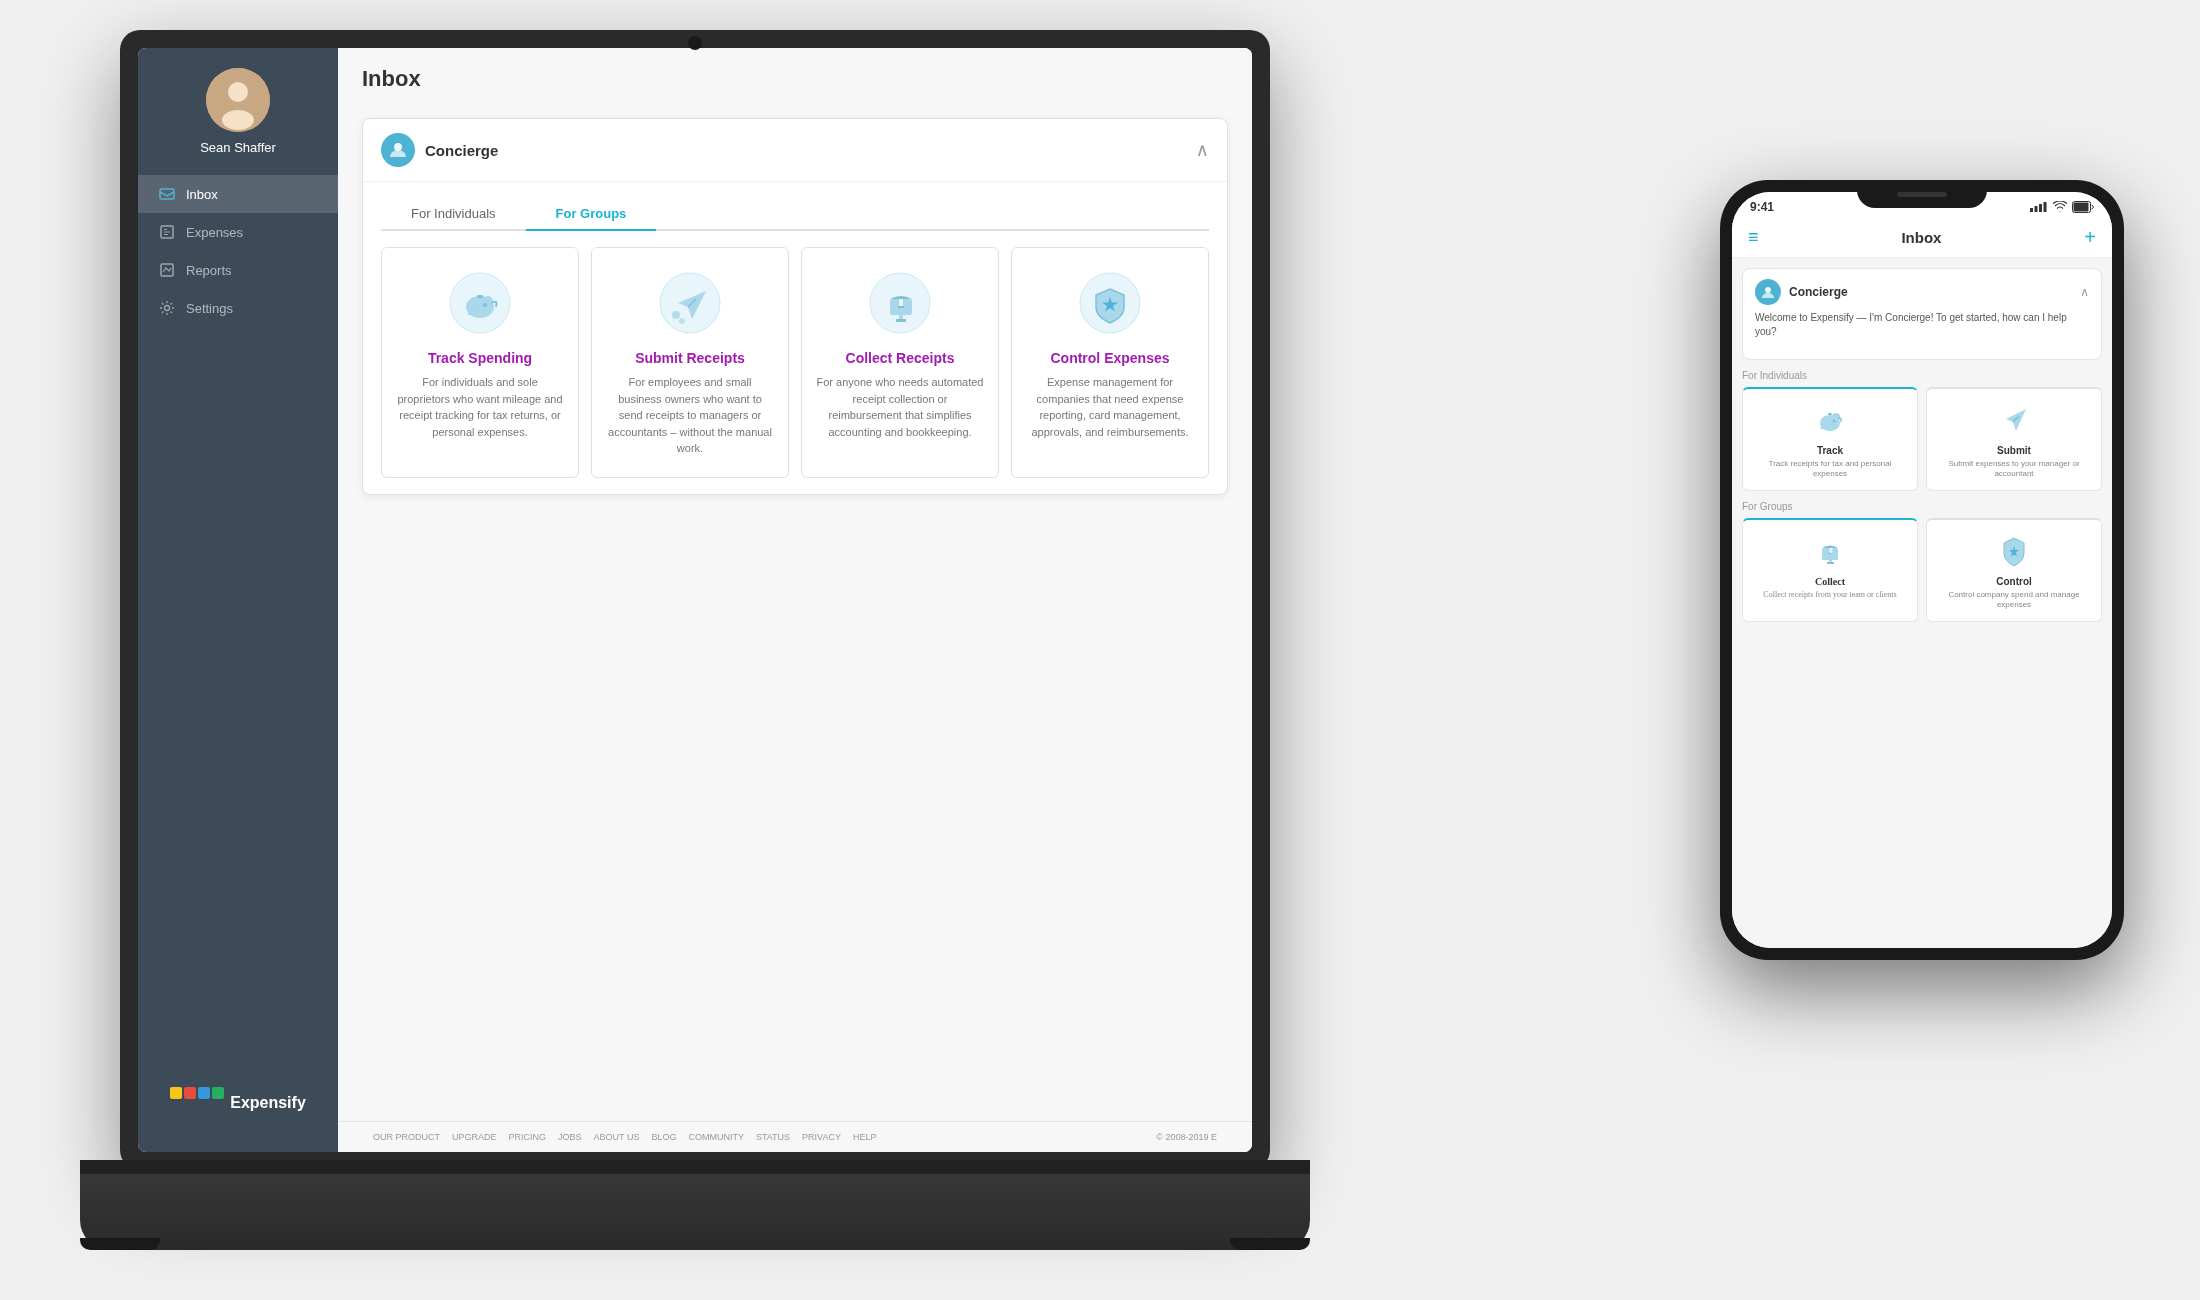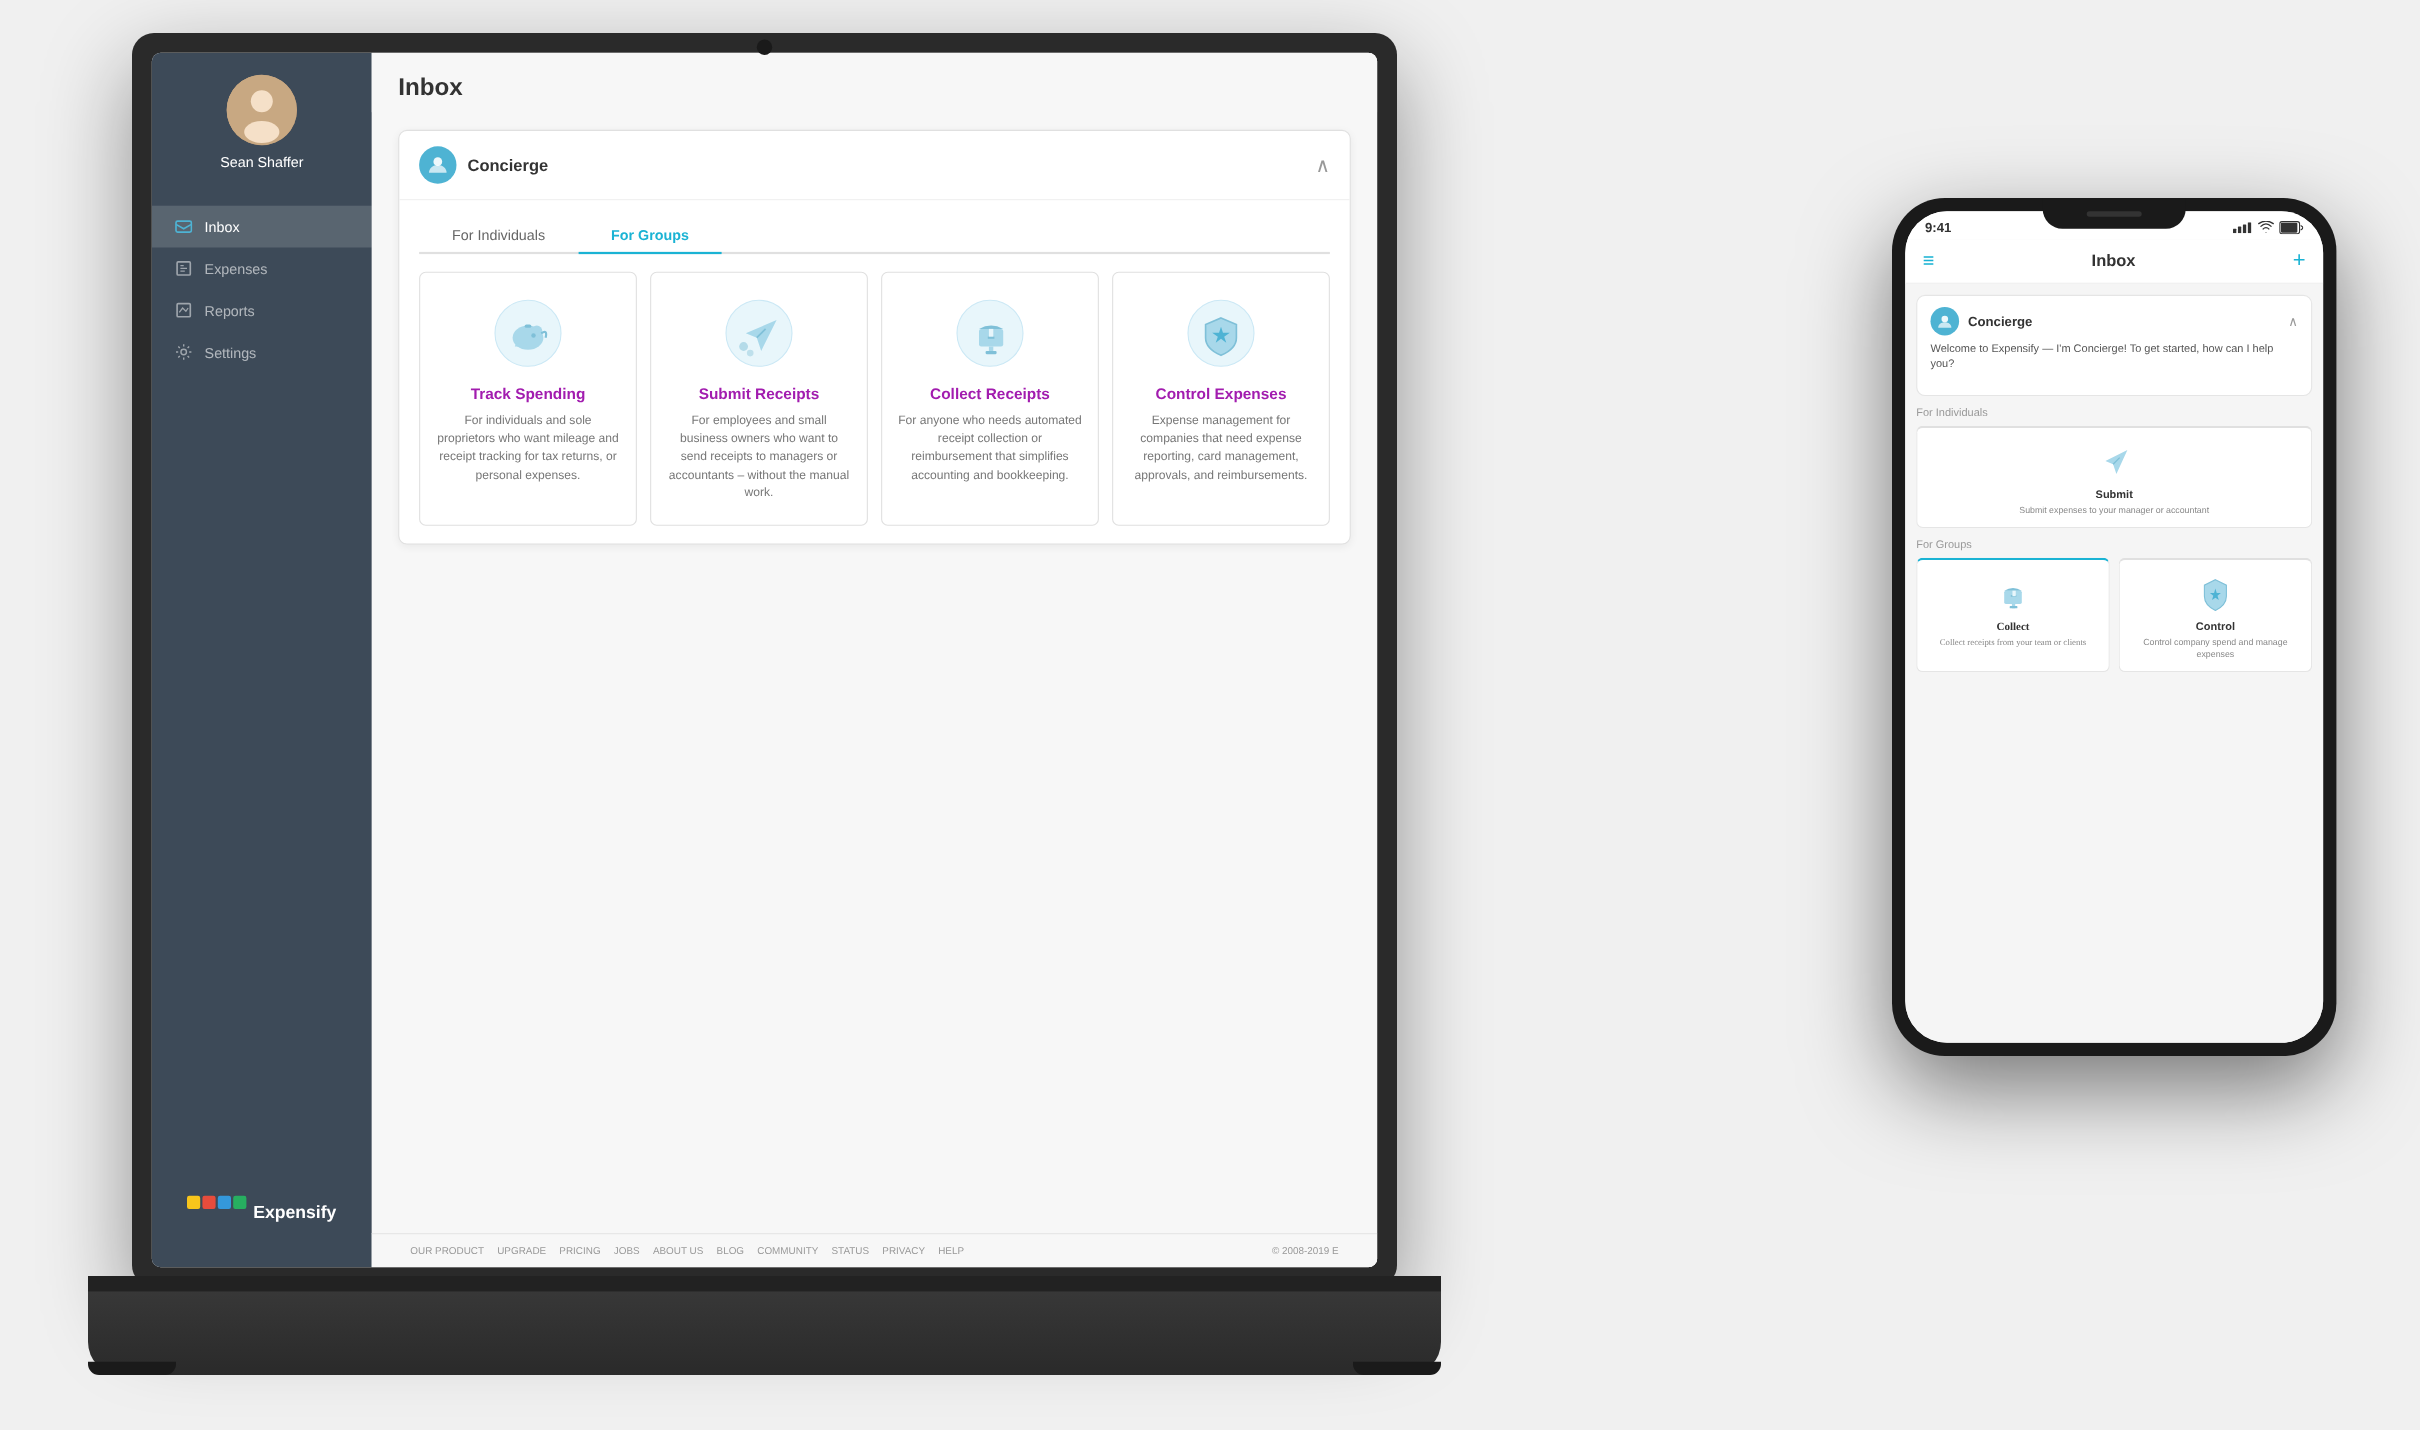"Sean Shaffer" .user-name { margin-bottom: 32px -> 20px }
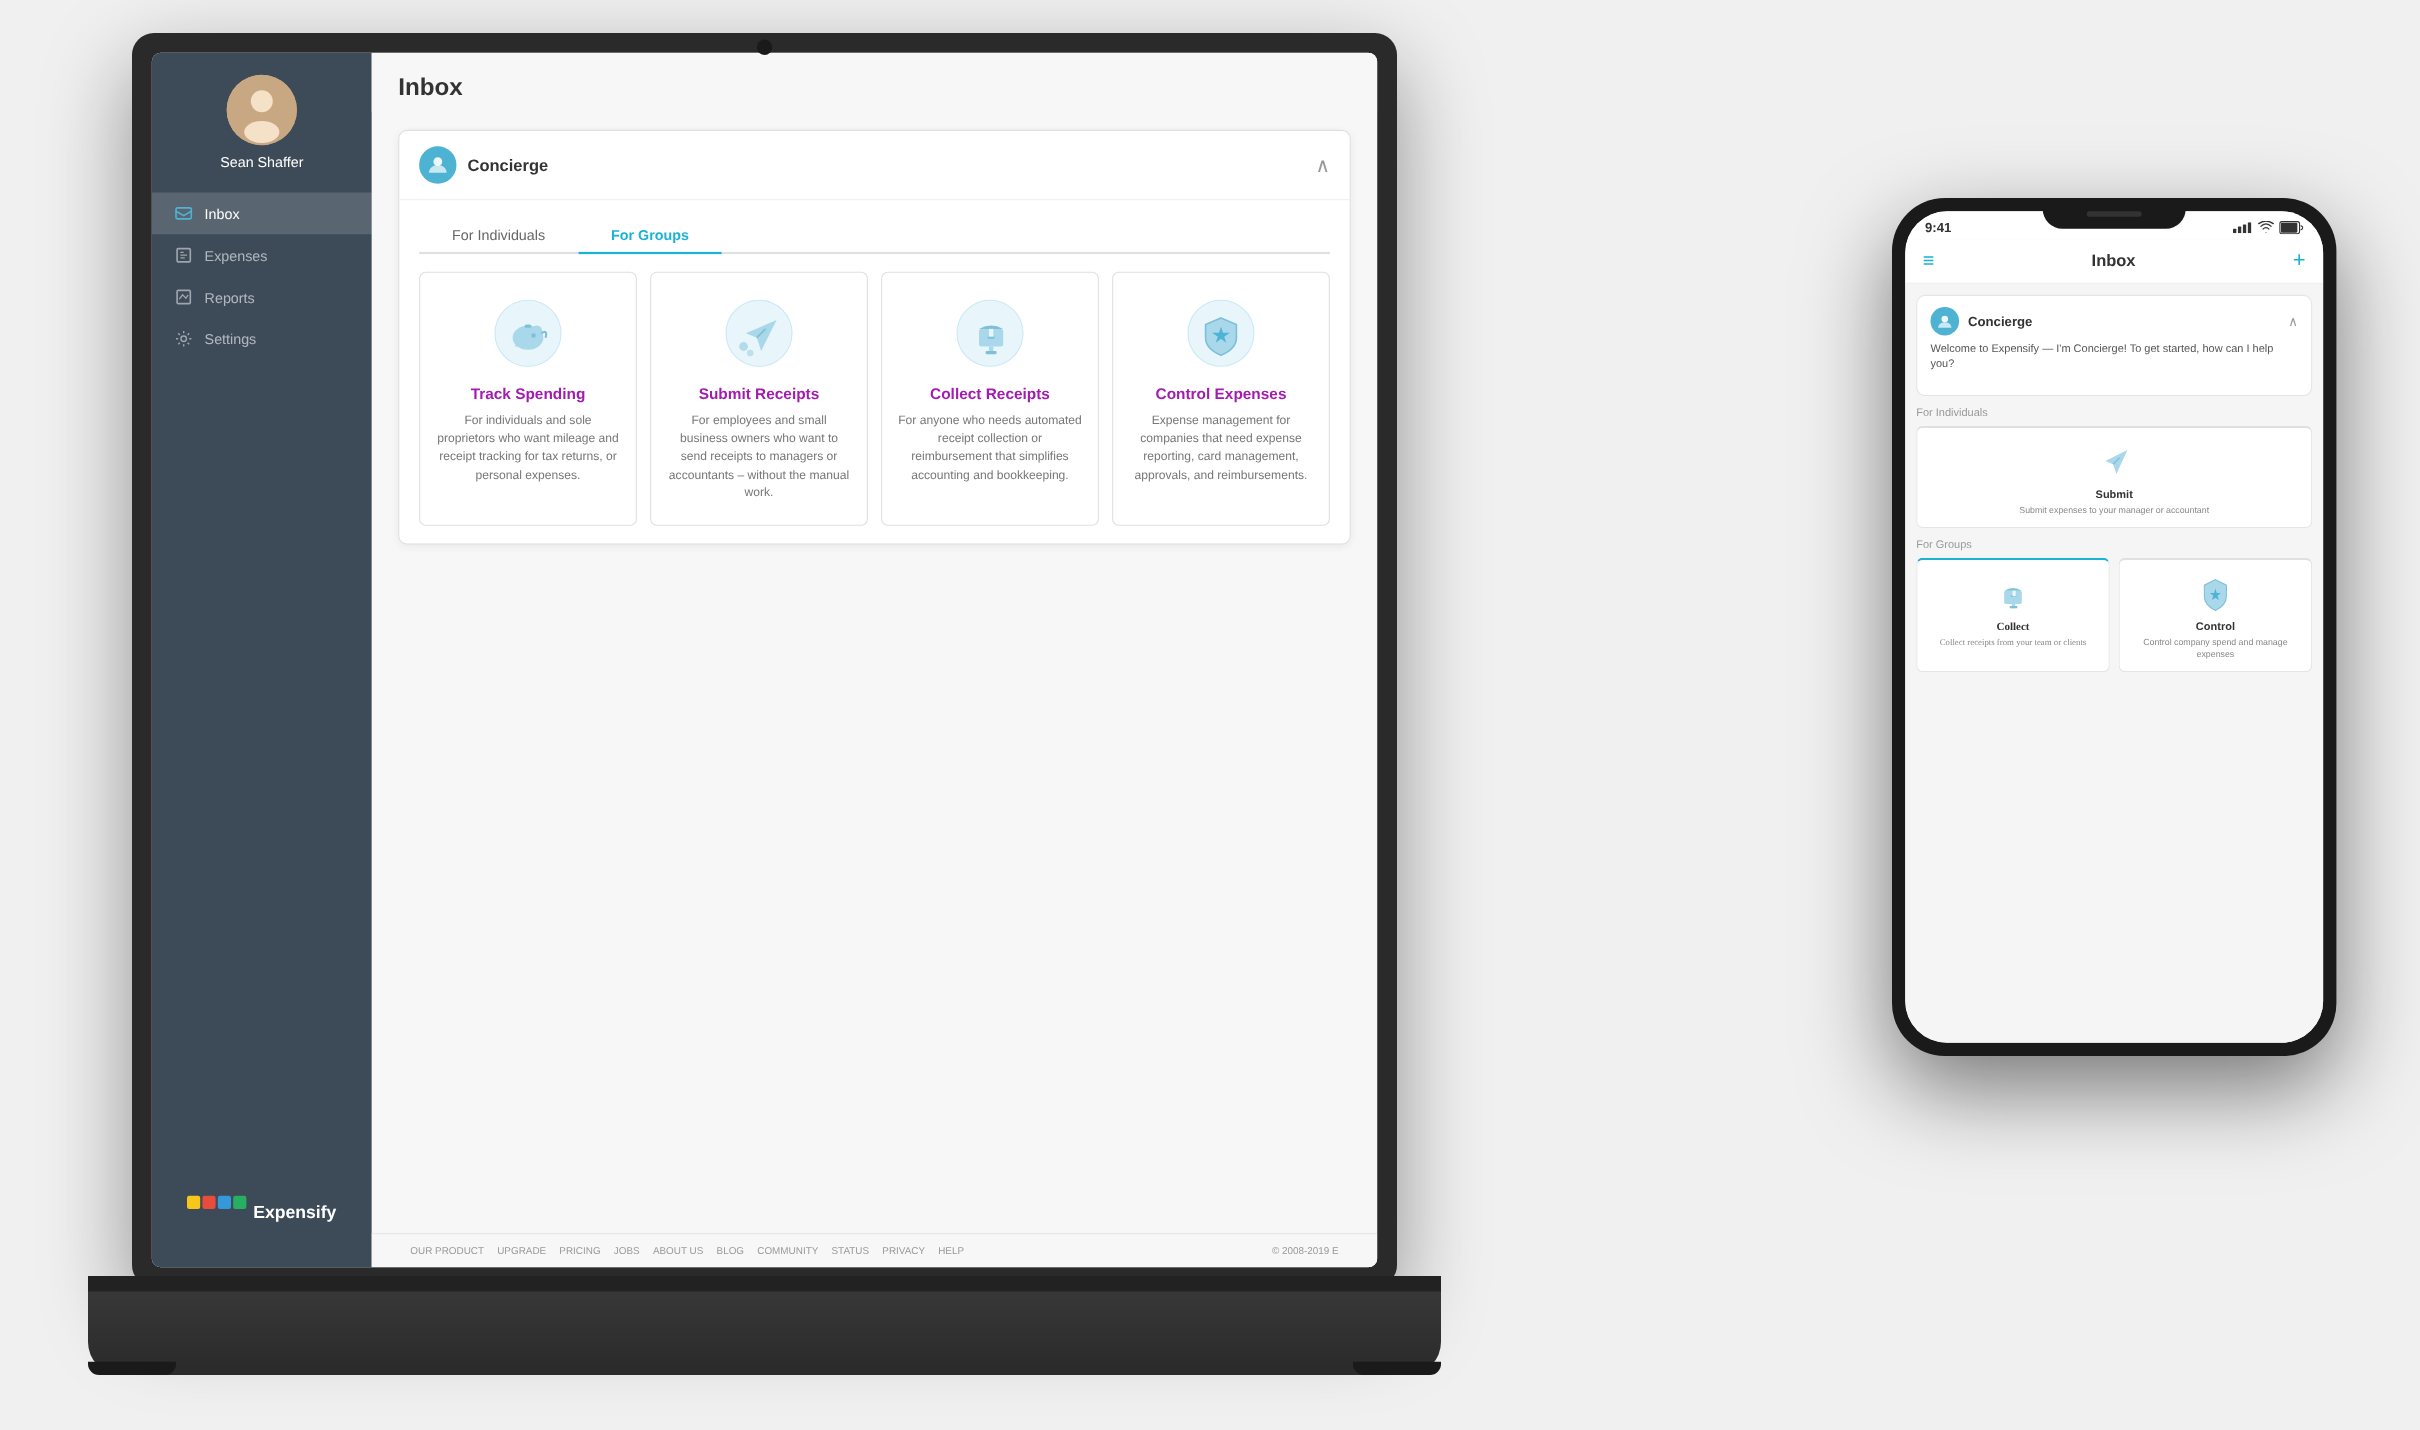"Track" div.phone-card { html: none -> <div> <div> <svg> <ellipse></ellipse> <circle></circle> <rect></rect> <circle></circle> <path></path> <path></path> <path></path> </svg> </div> <div>Track</div> <div>Track receipts for tax and personal expenses</div> </div> }
